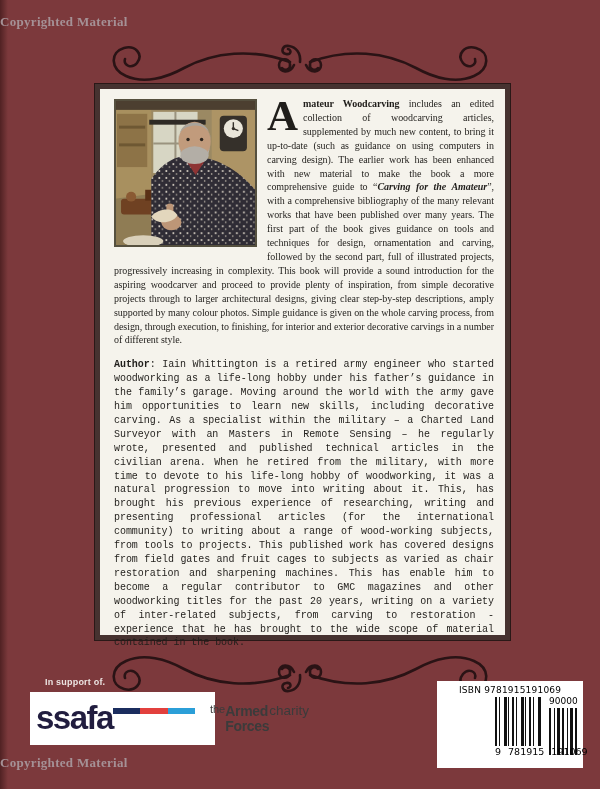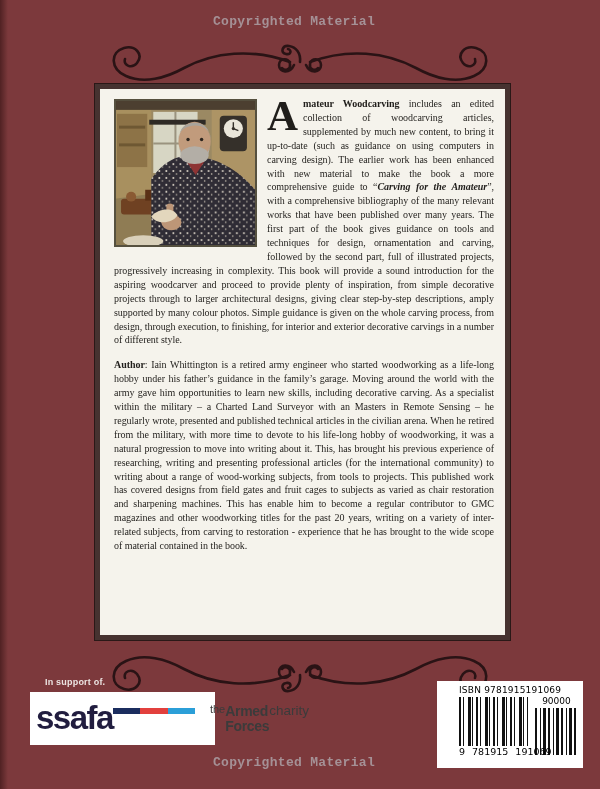"Copyrighted Material" .copyright { font-family: Liberation Mono, monospace -> Liberation Serif, serif; text-align: center -> left }
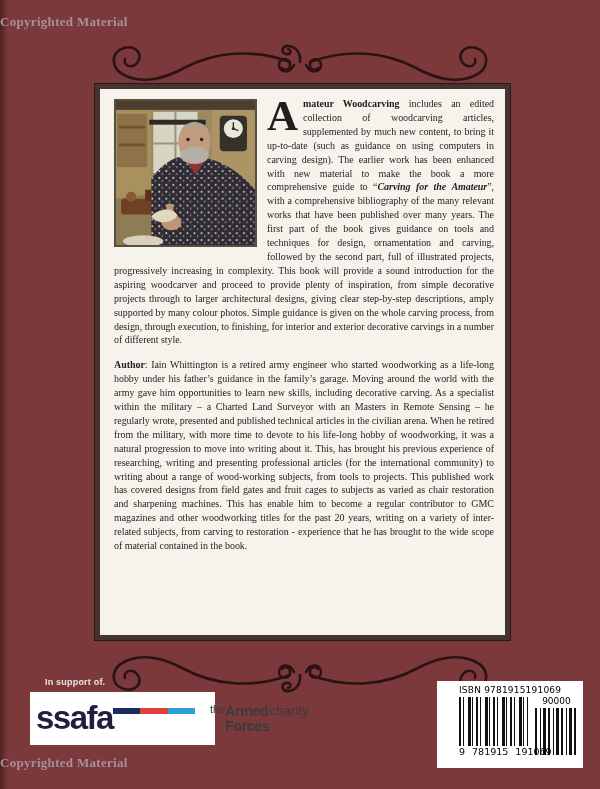"Author: Iain Whittington is a" .par-author { font-family: none -> Liberation Mono, monospace }
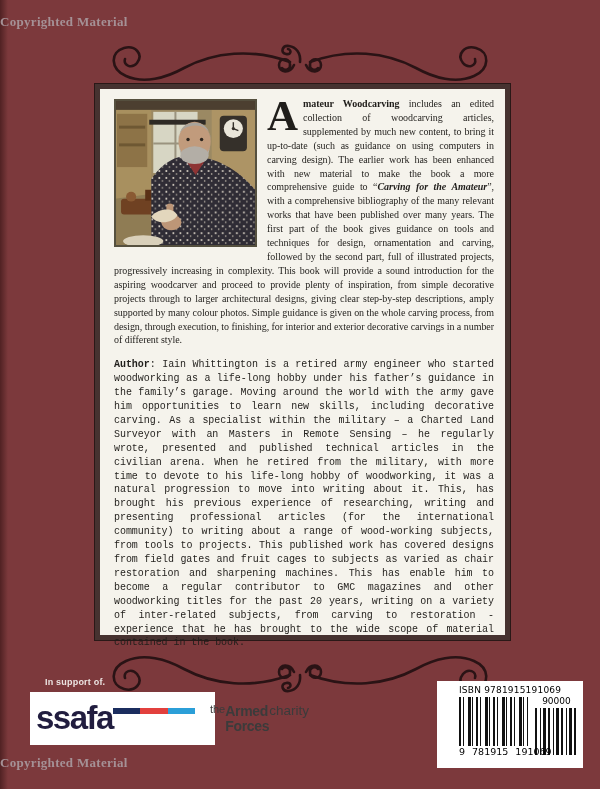"9 781915 191069" .bars-main { margin-left: none -> 36px }
